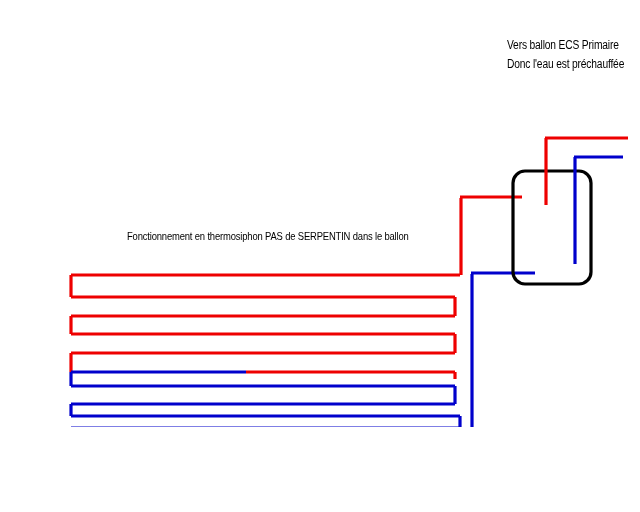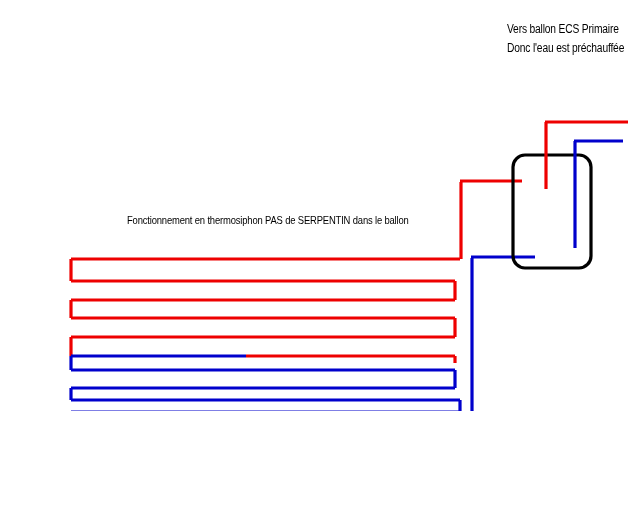"Vers ballon ECS Primaire" #stage { margin-top: none -> 16px }
